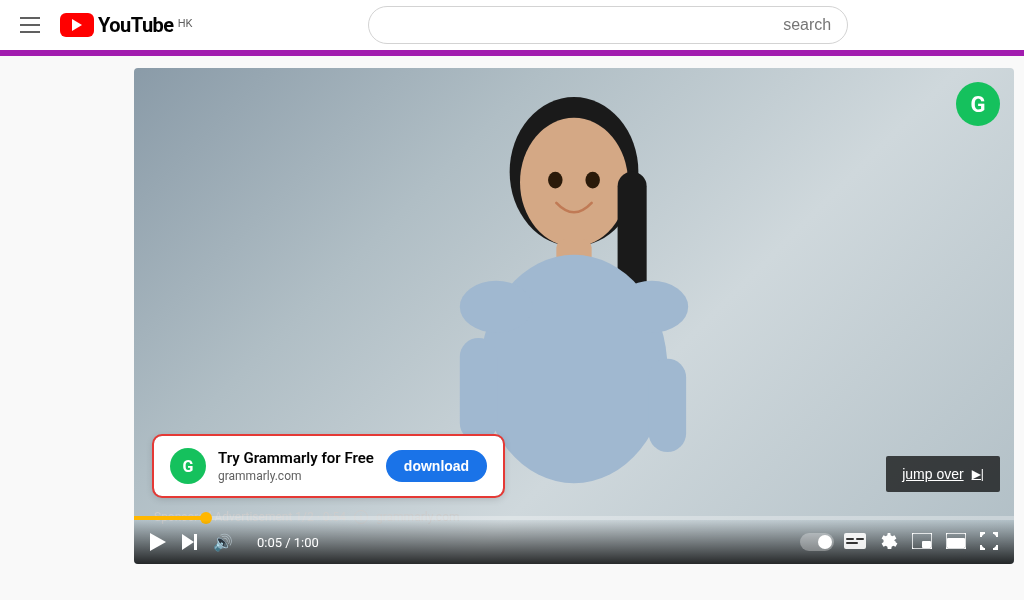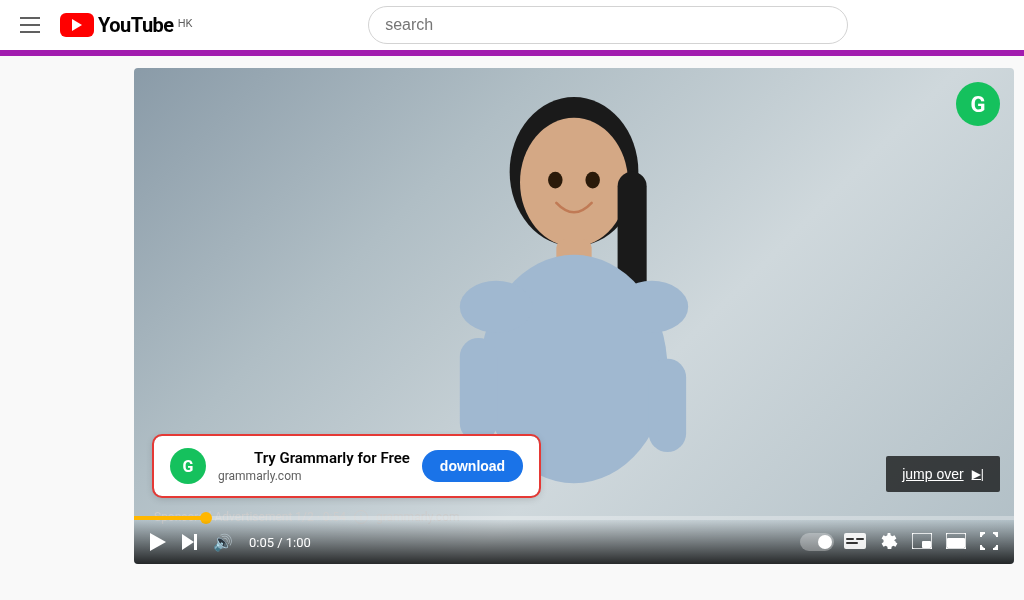"search" .search-bar { text-align: none -> right }
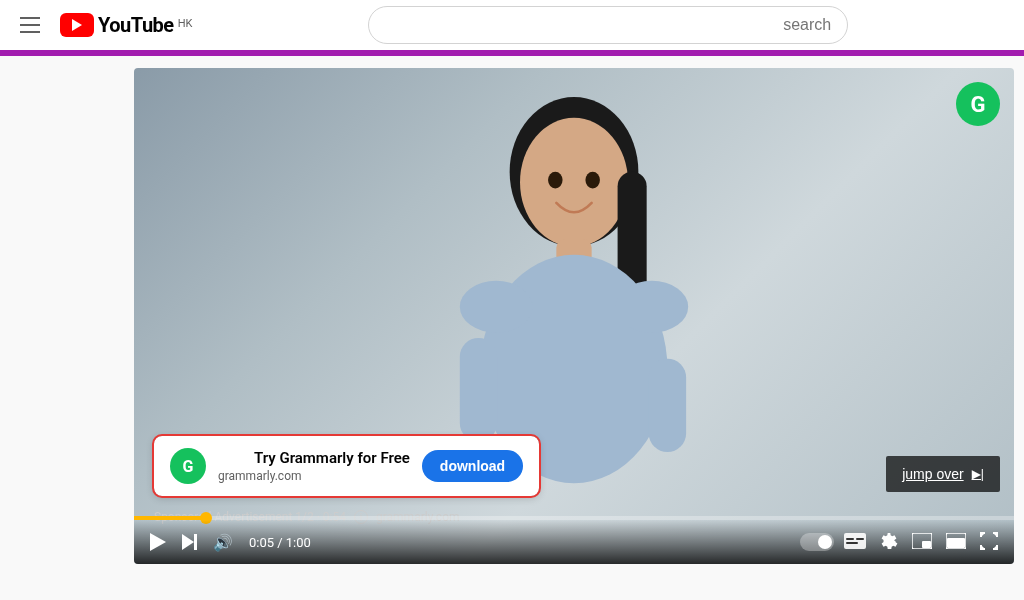"Try Grammarly for Free" .ad-title { margin-left: 36px -> none }
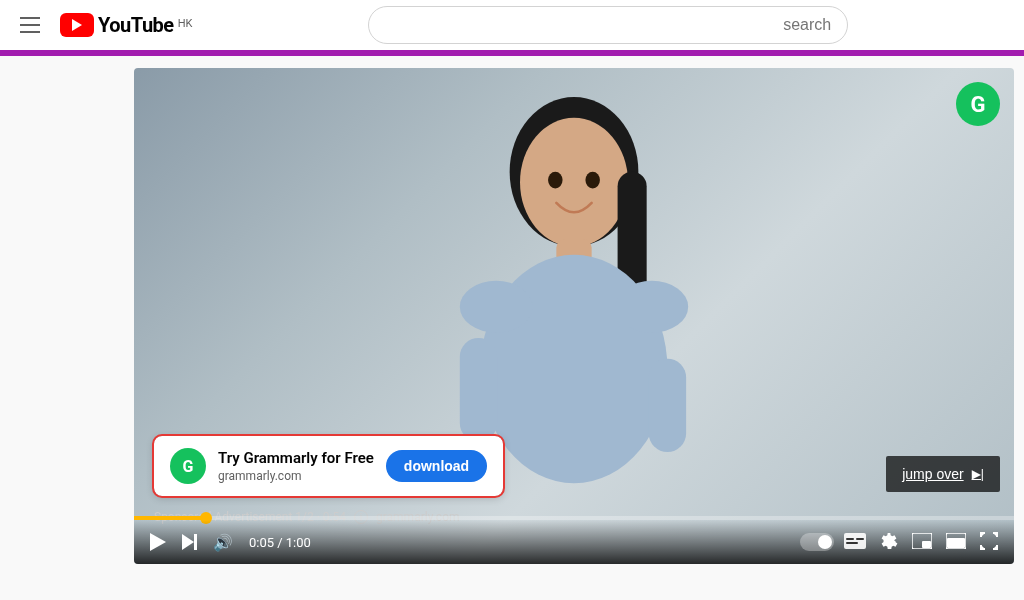"0:05 / 1:00" .time-display { margin-left: 4px -> 12px }
